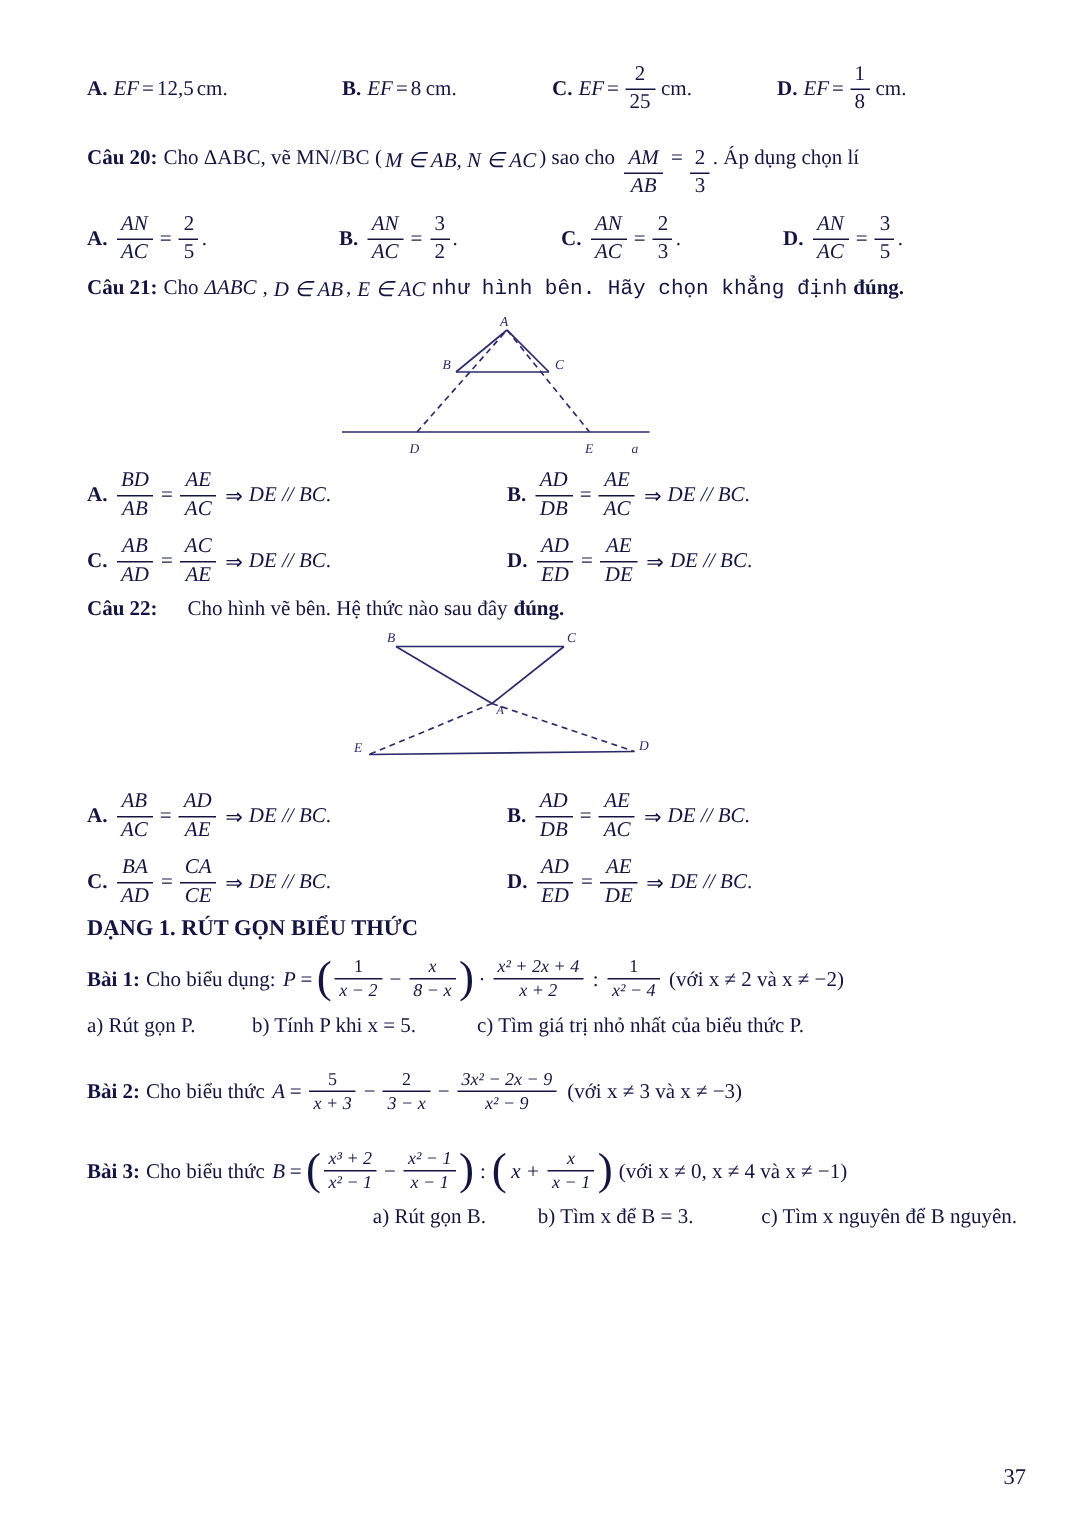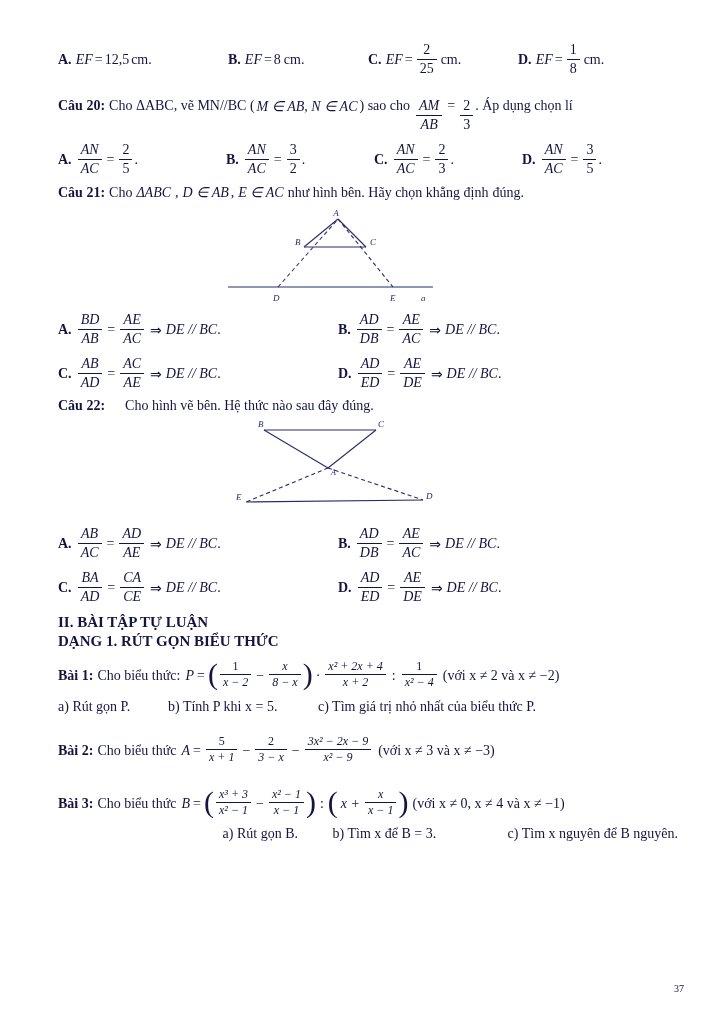"như hình bên. Hãy chọn" span { font-family: none -> Liberation Mono, monospace }
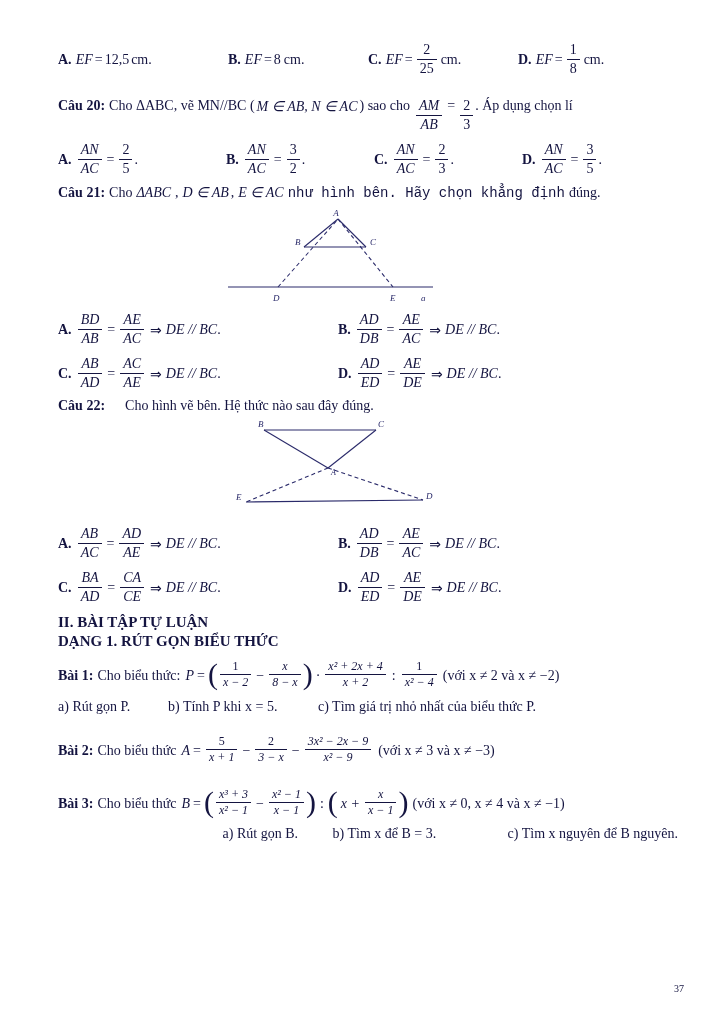"đúng." b, .bold { font-weight: normal -> bold }
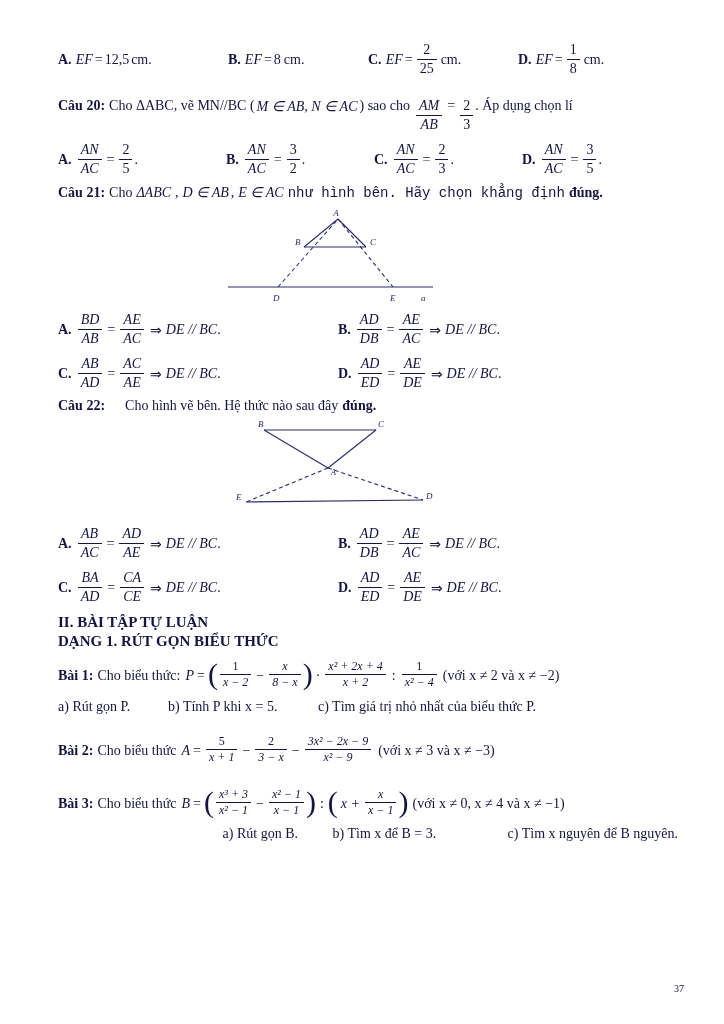"II. BÀI TẬP TỰ LUẬN" div.section-title { html: <div>II. BÀI TẬP TỰ LUẬN</div> -> none }
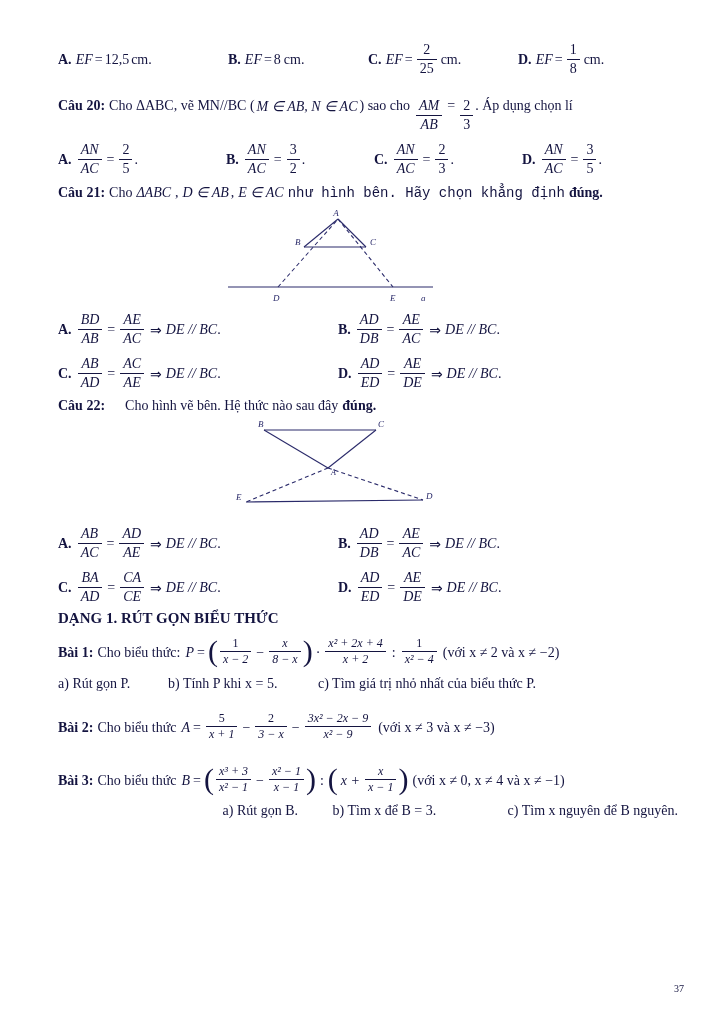"Cho biểu thức:" span { text: thức -> dụng }
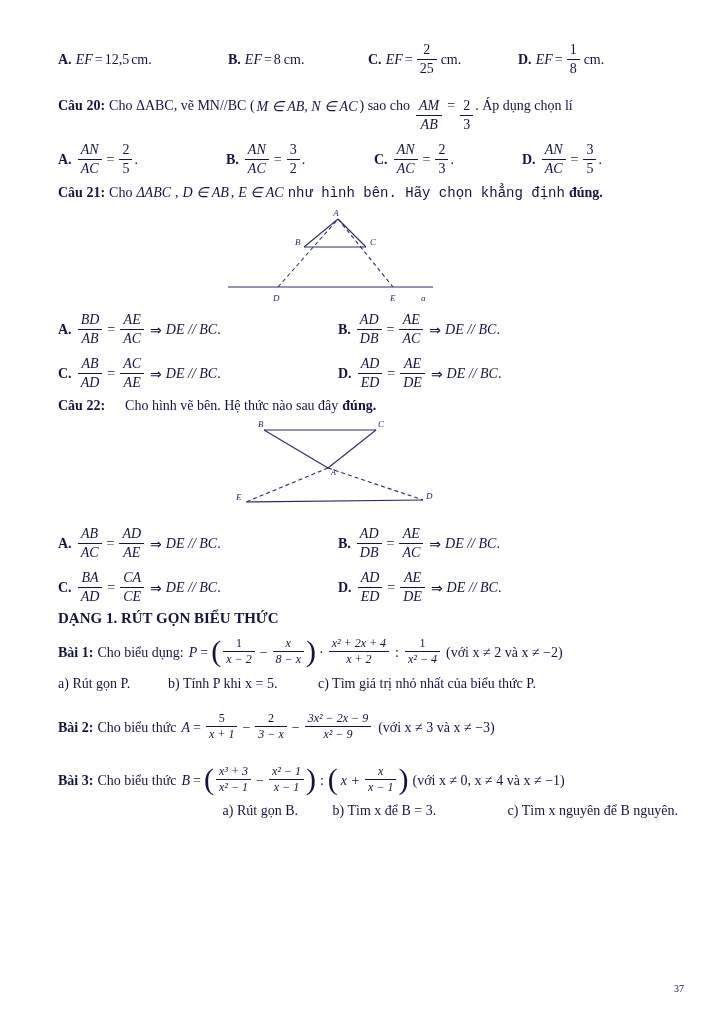"x + 1" span.den { text: 1 -> 3 }
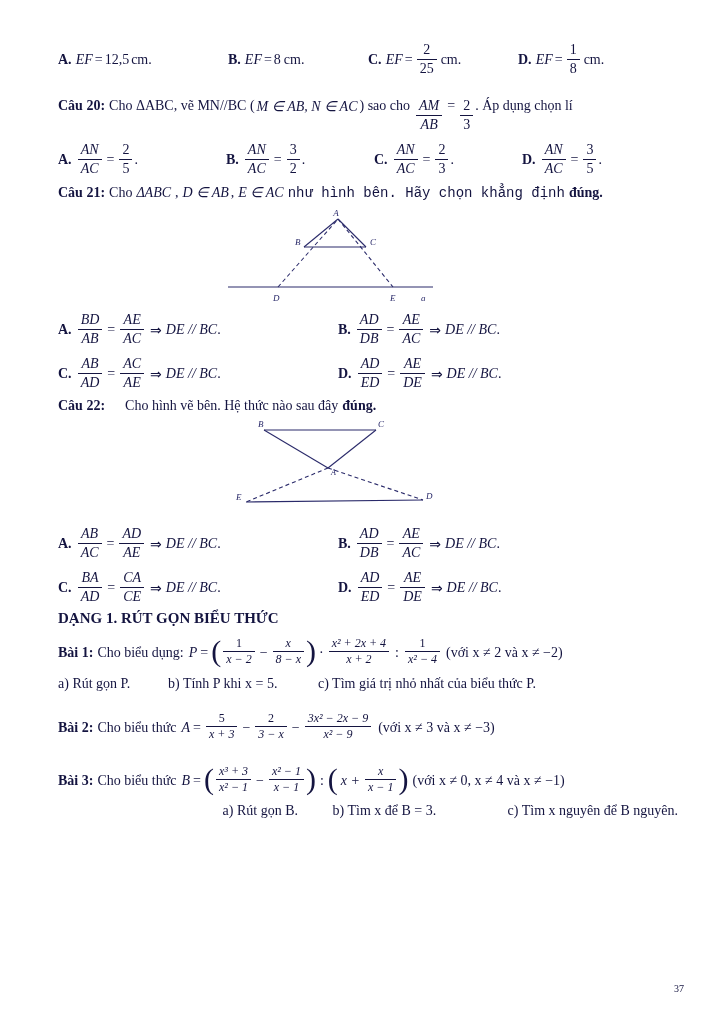"x³ + 3" span.num { text: 3 -> 2 }
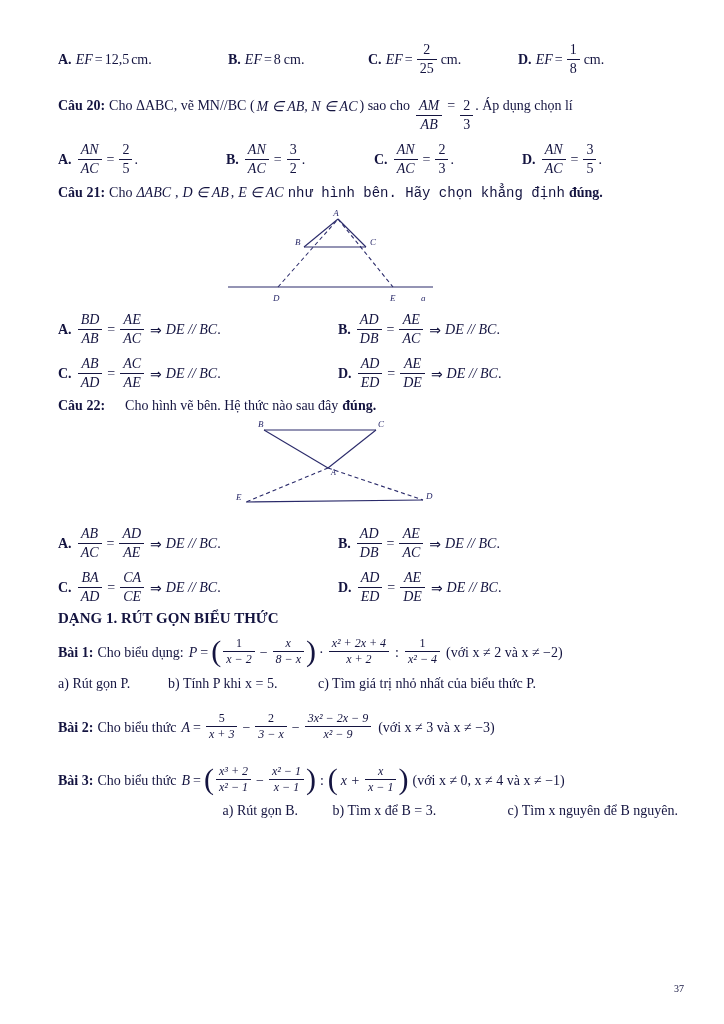"b) Tìm x để B" span { width: 175px -> 149px }
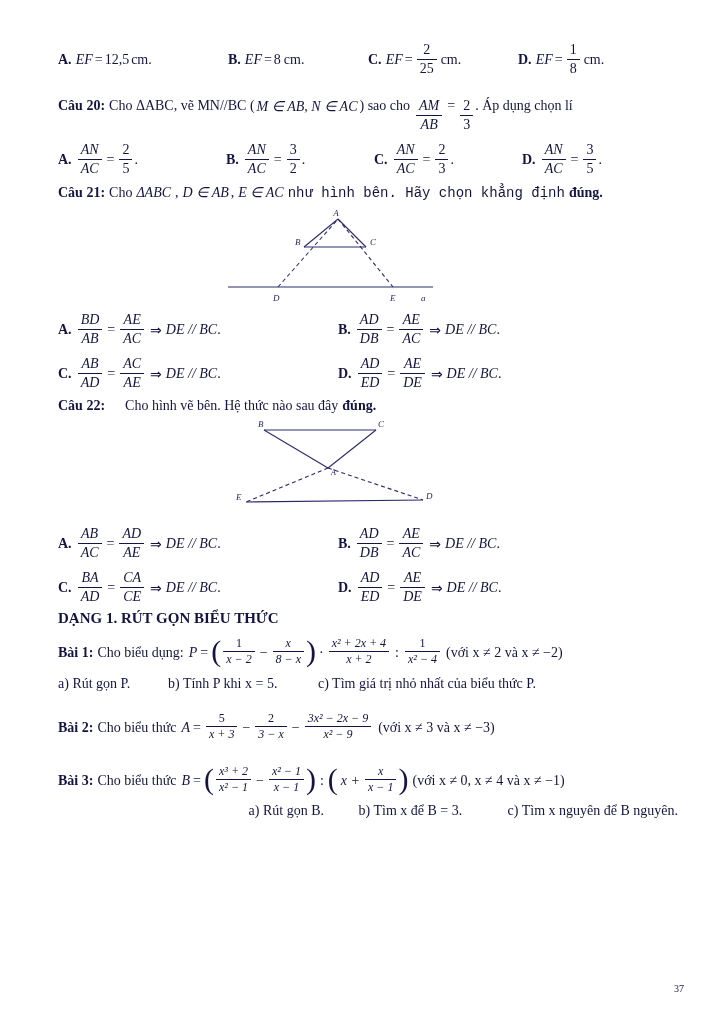"37" .pagenum { font-size: 10px -> 15px }
